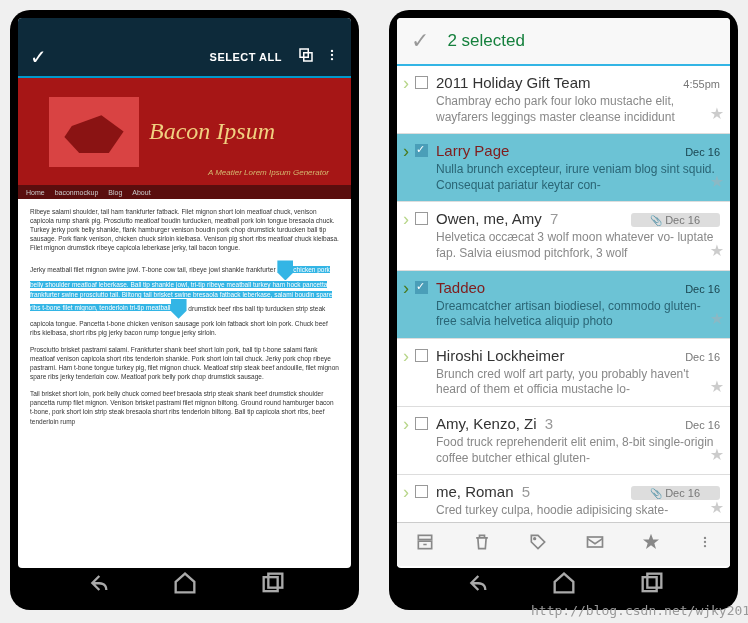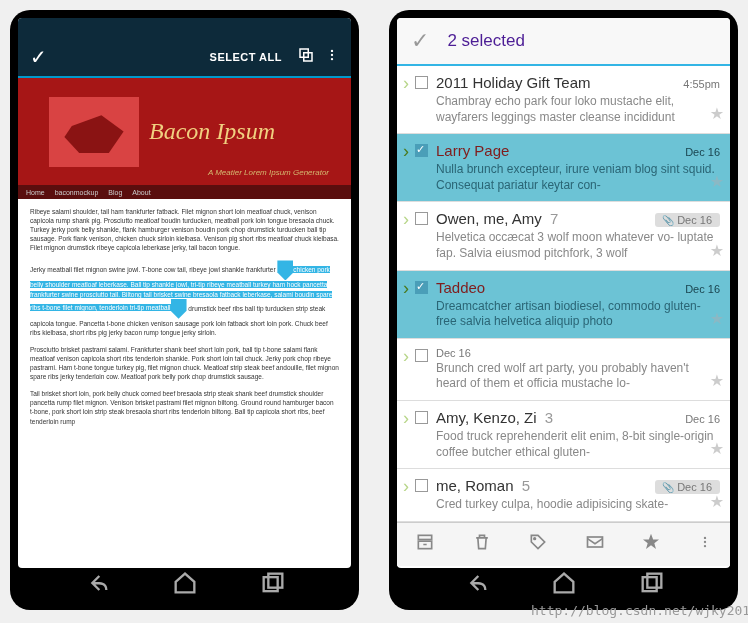"2 selected" .sel-count { color: #4c1d95 -> #15803d }
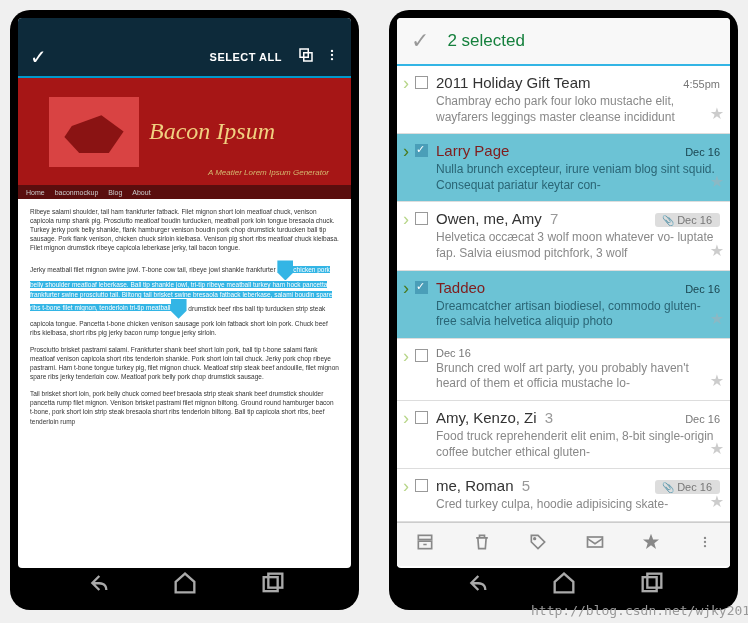"📎 Dec 16" .date-pill { padding: 1px 8px -> 1px 20px }
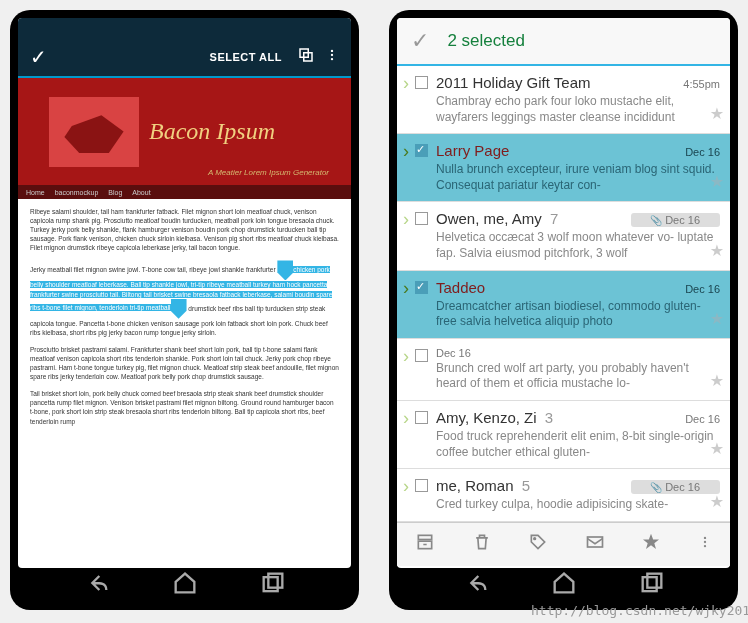"Hiroshi Lockheimer" span { html: none -> <span><span>Hiroshi Lockheimer</span></span> }
